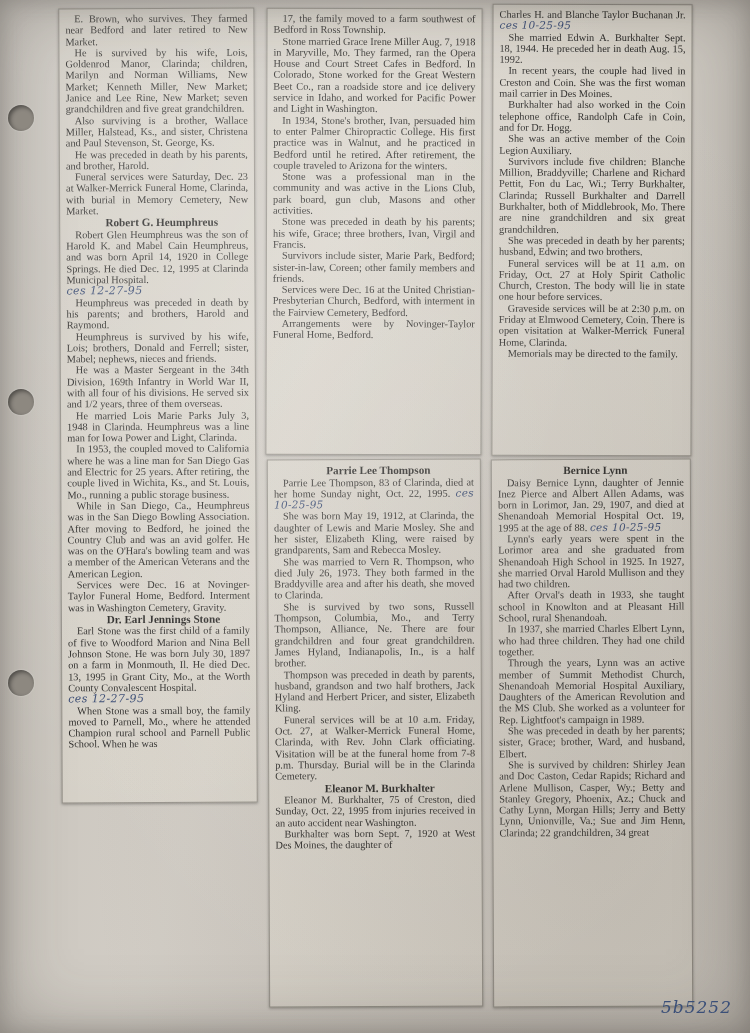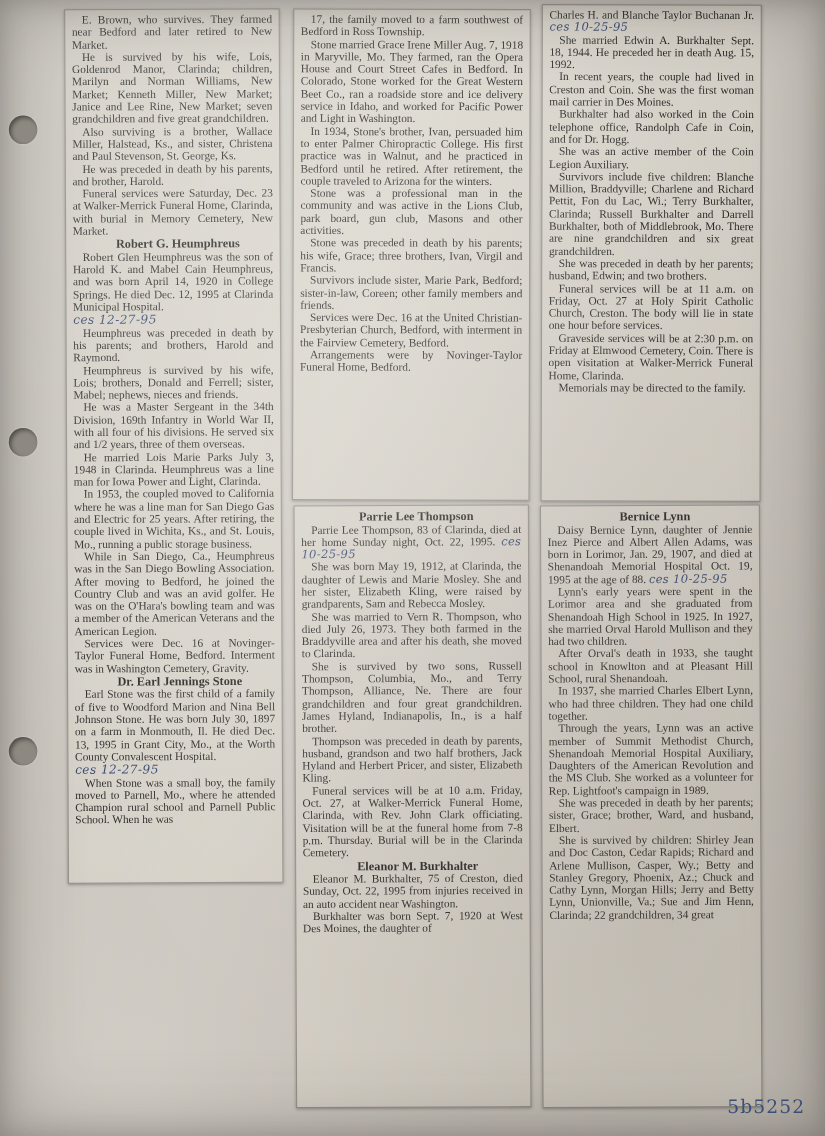"5b5252" .corner-code { font-style: none -> italic }
